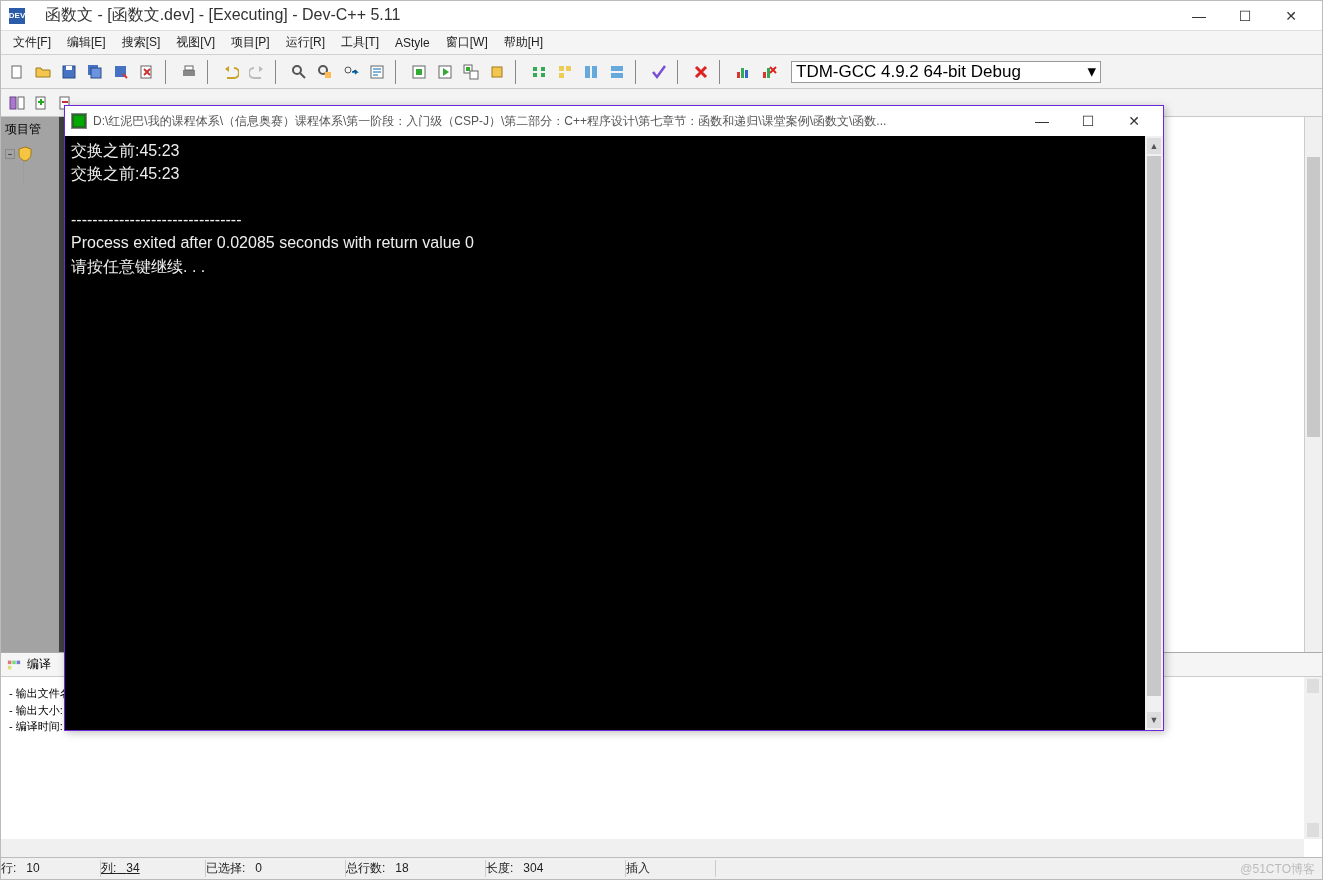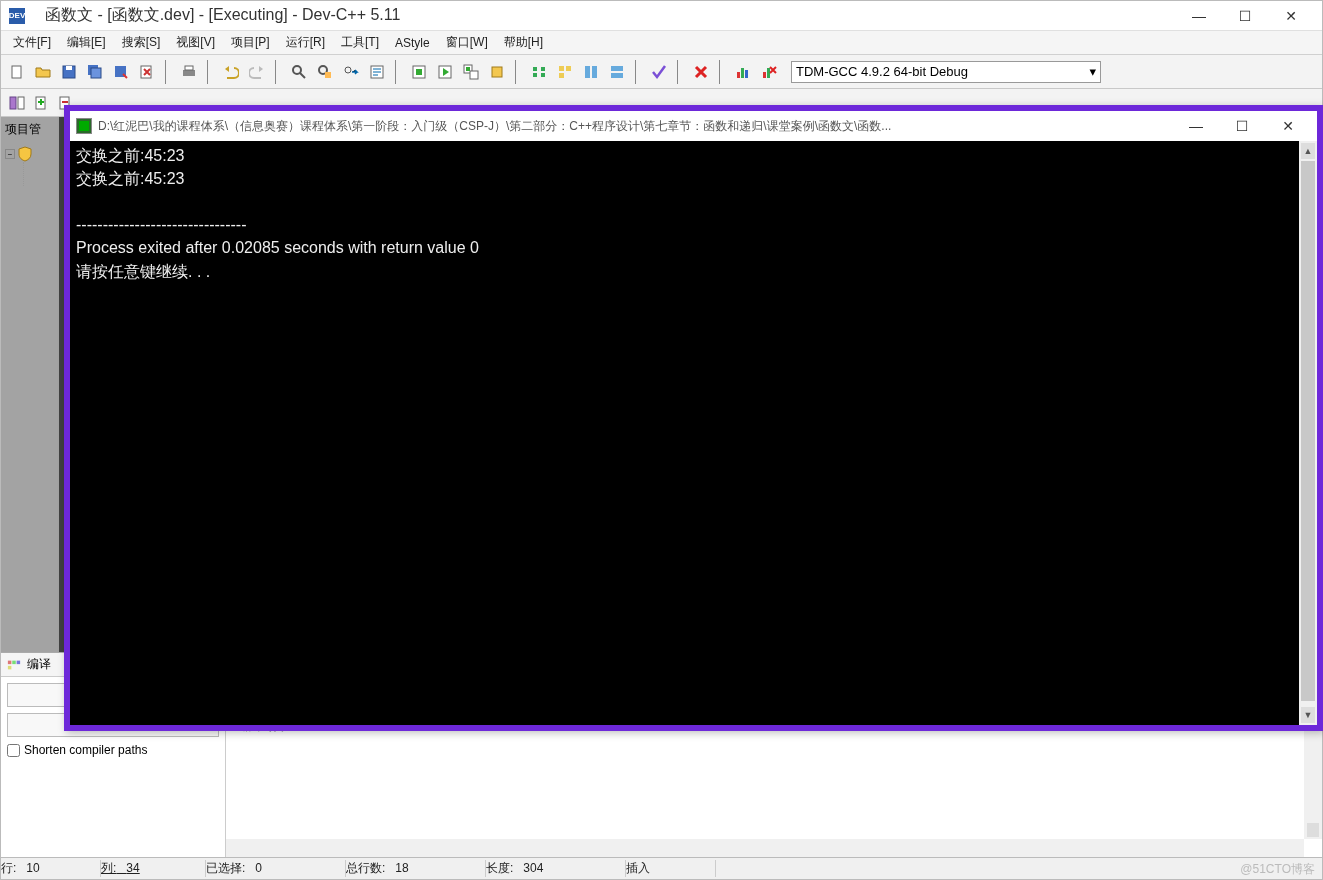"TDM-GCC 4.9.2 64-bit Debug" .compiler-select { font-size: 13px -> 17px }
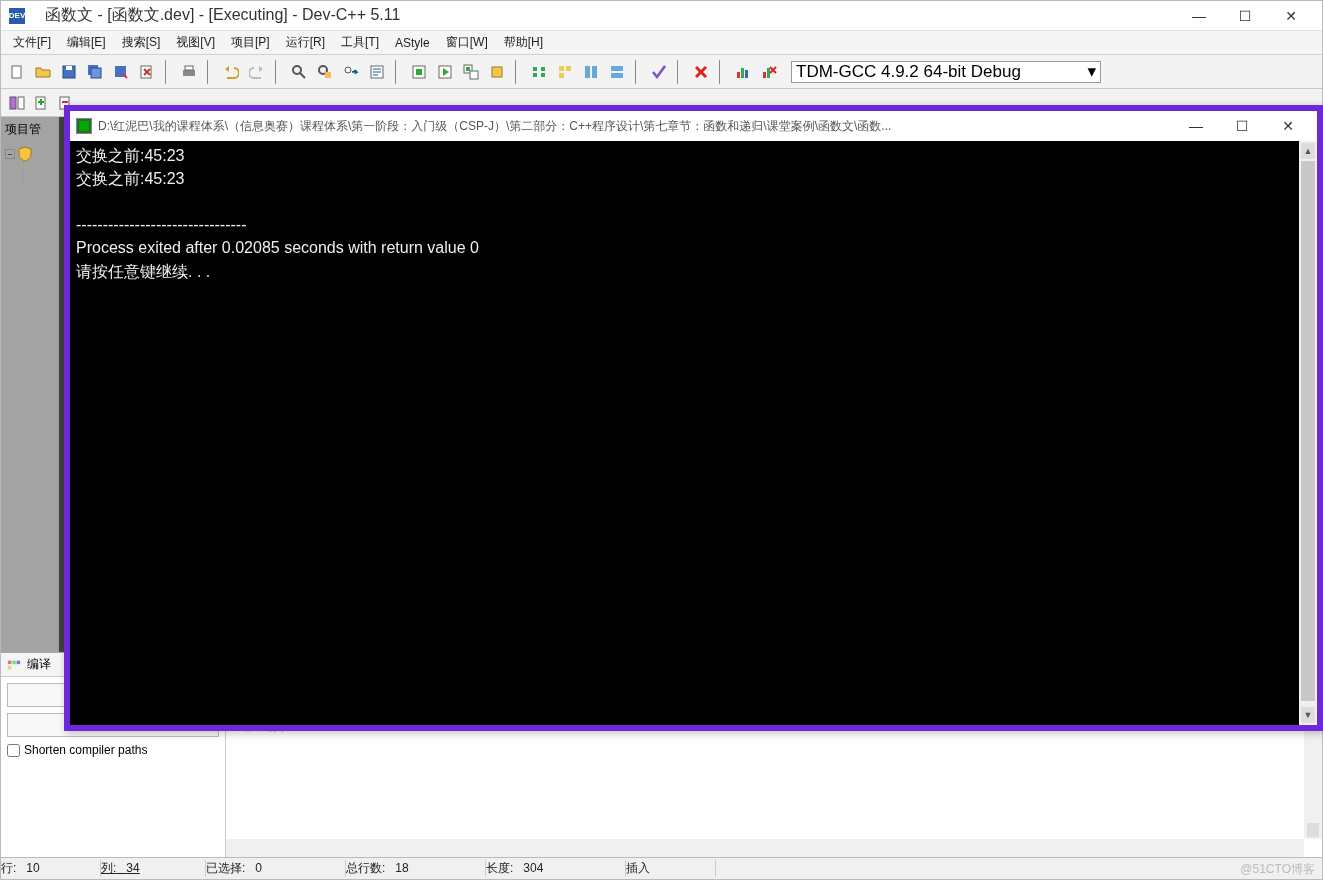"D:\红泥巴\我的课程体系\（信息奥赛）课程体系\第一阶段：入门级（CSP-J）" .console { border: 6px solid #6d28d9 -> 1px solid #6d28d9; width: 1259px -> 1100px }
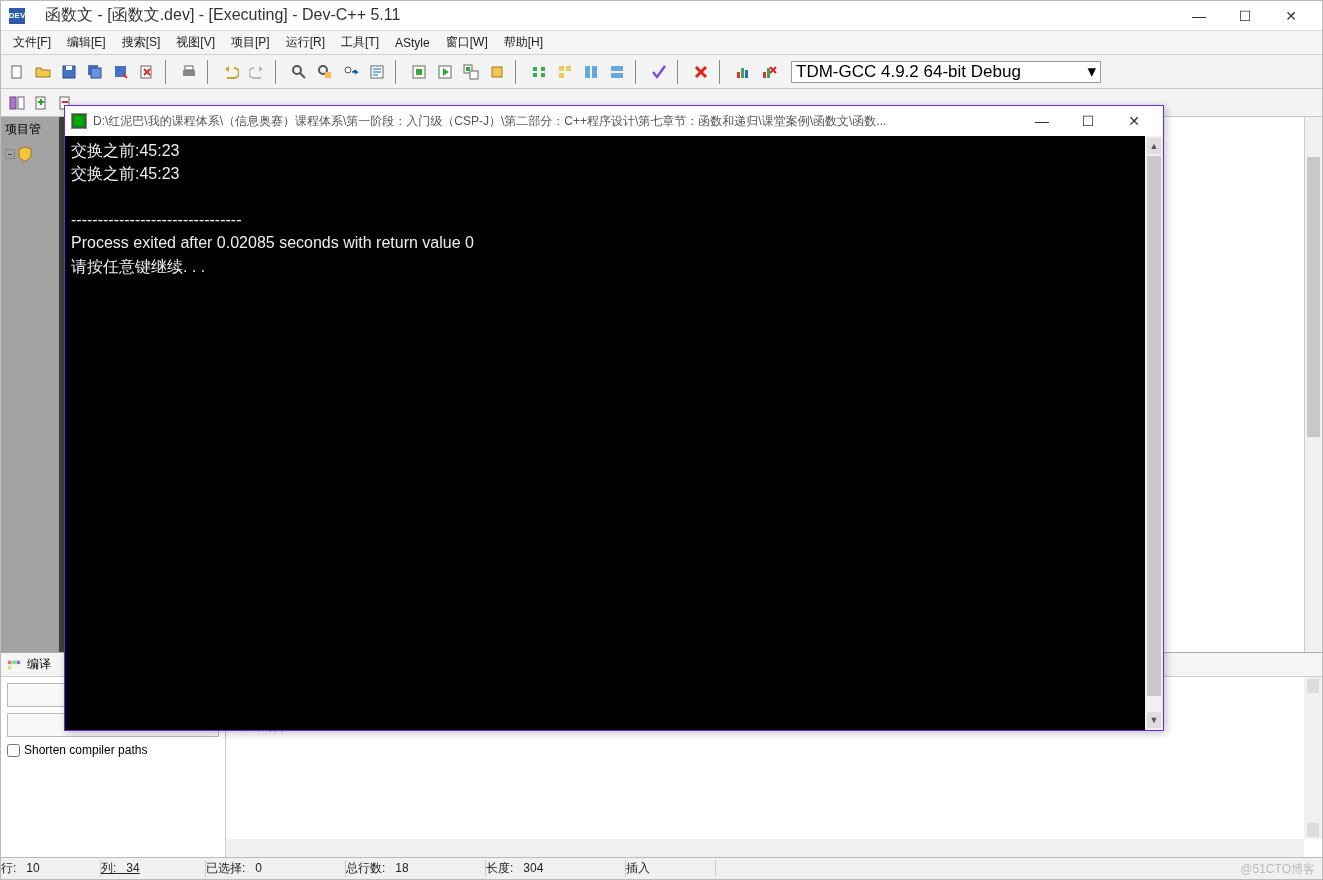"Shorten compiler paths" div.bleft { html: <div> <div></div> <div></div> <label> <input> <span>Shorten compiler paths</span> </label> </div> -> none }
